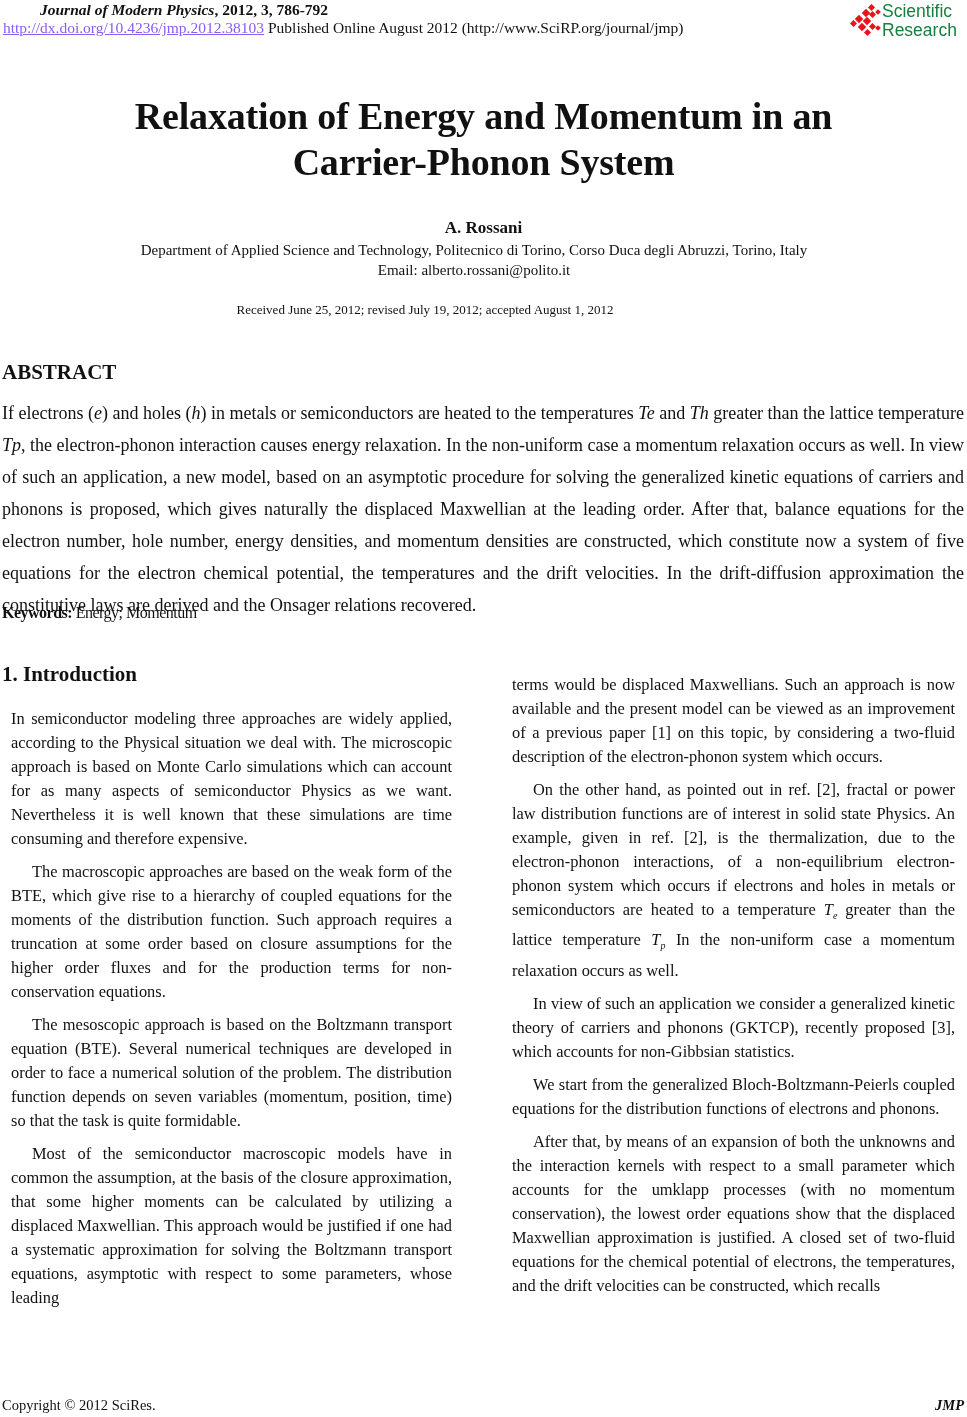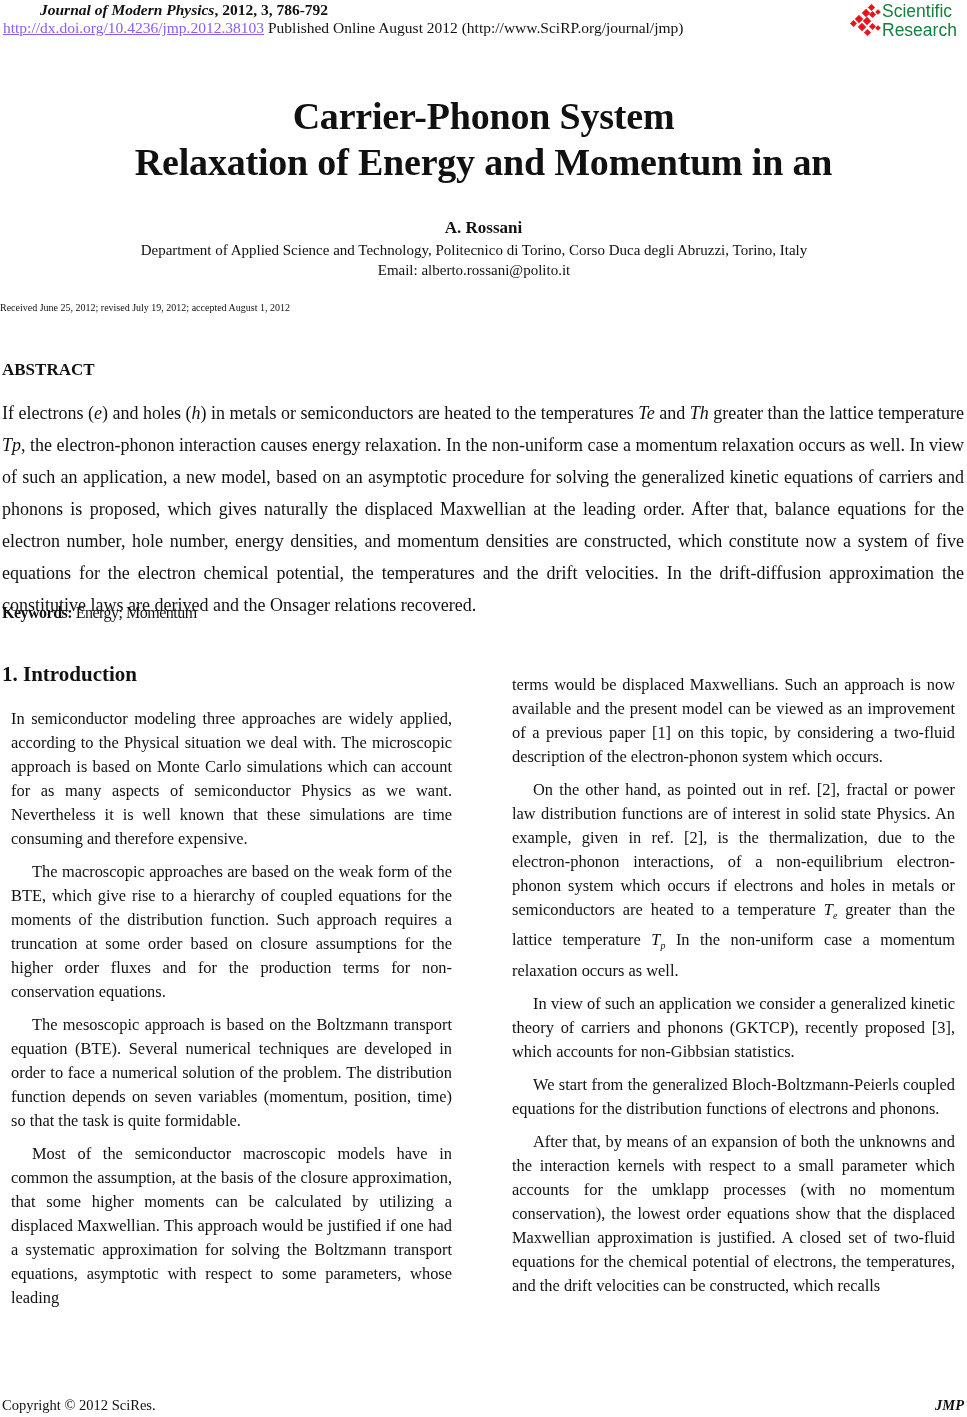"Carrier-Phonon System" div { order: before "Relaxation of Energy and Momentum" -> after "Relaxation of Energy and Momentum" }
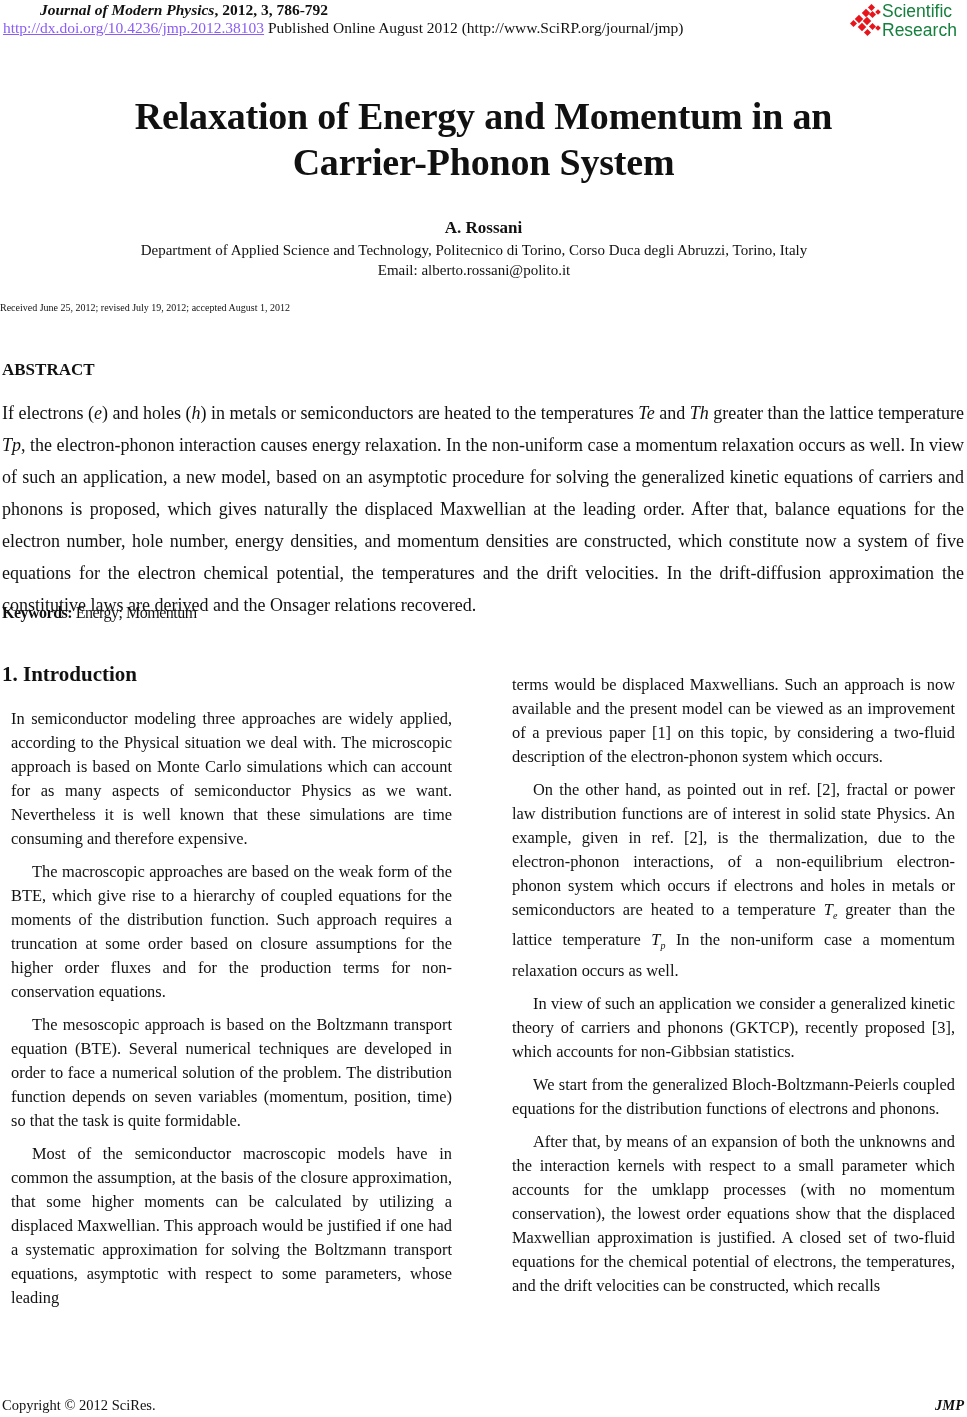"Received June 25, 2012; revised" .received { font-size: 10px -> 13px; text-align: left -> center }
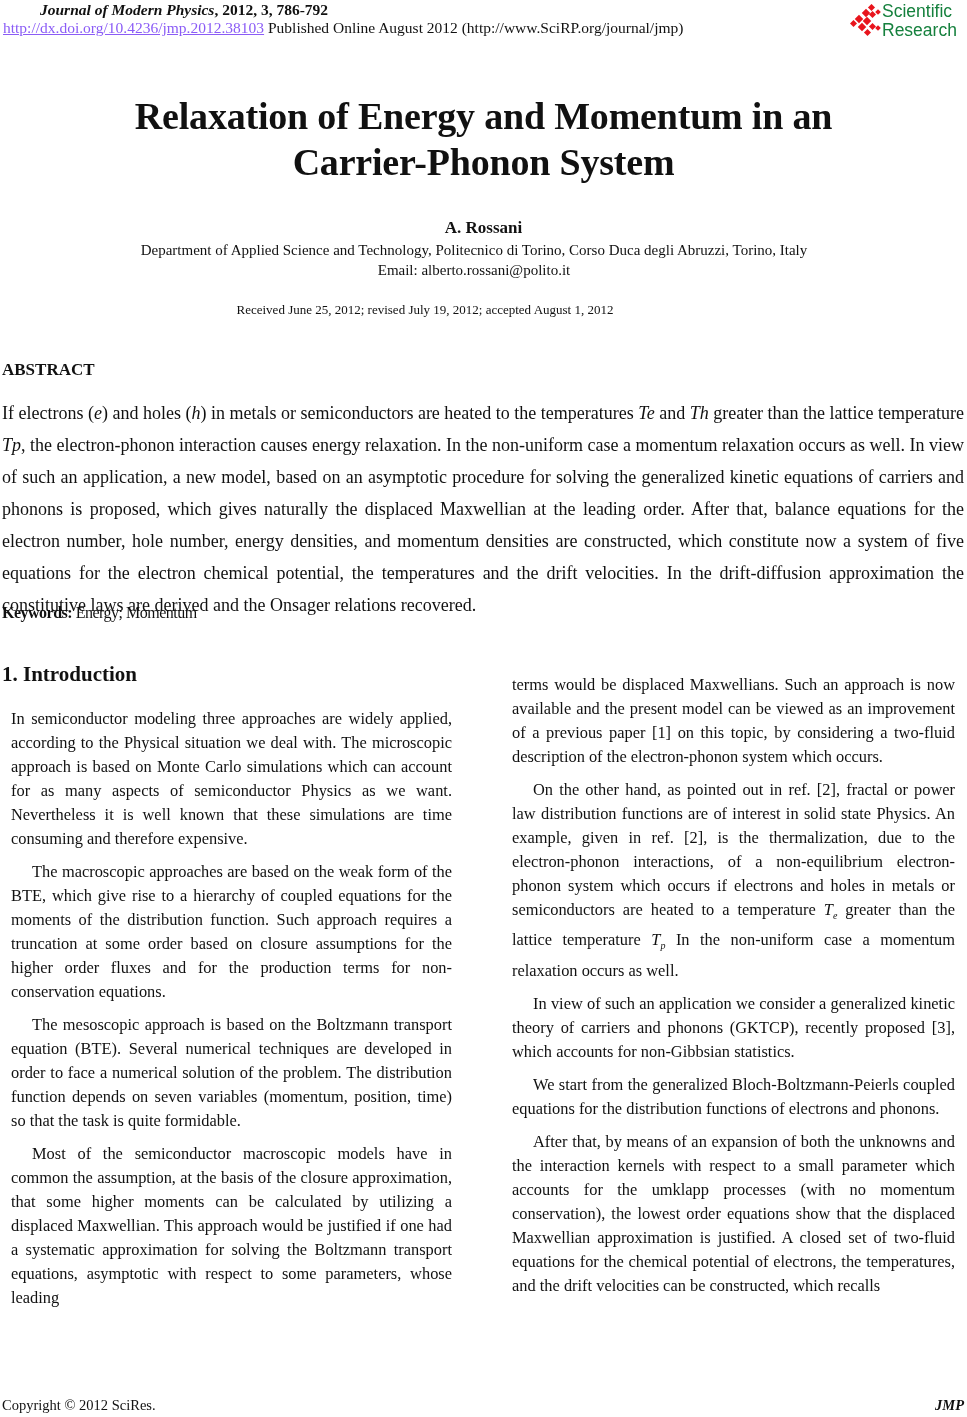"ABSTRACT" .abs-head { font-size: 17px -> 21px }
